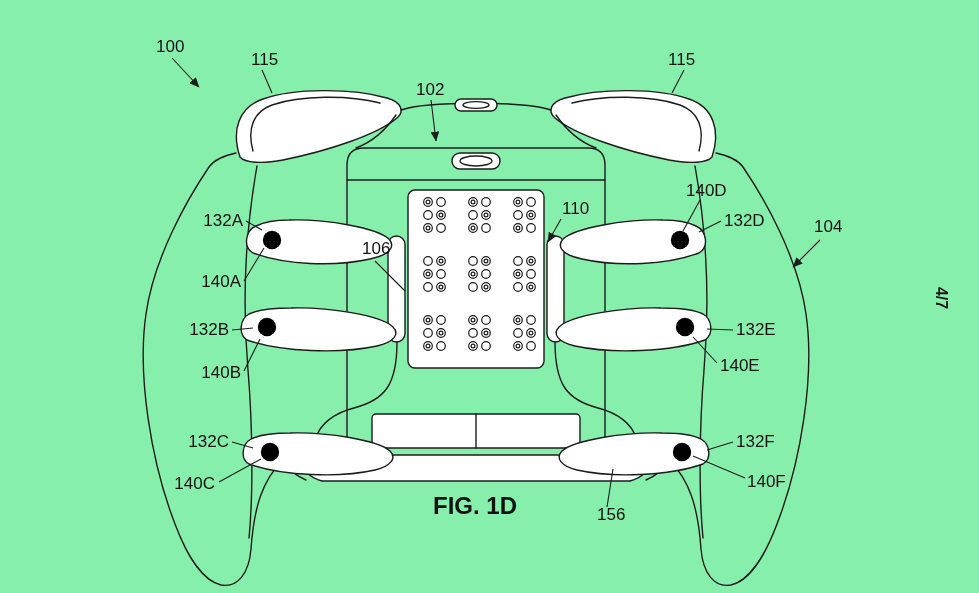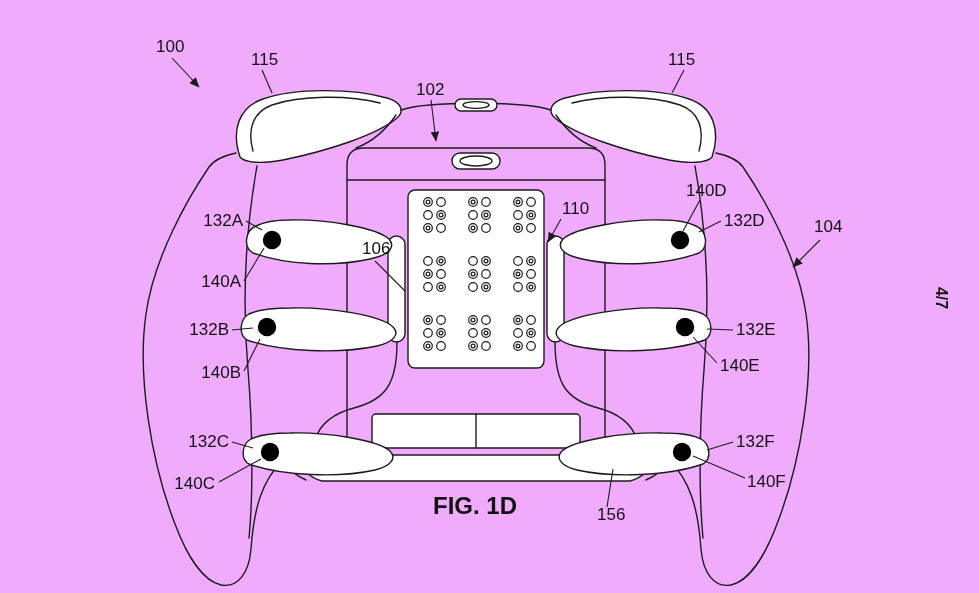"100" .stage { background: #f0abfc -> #86efac }
